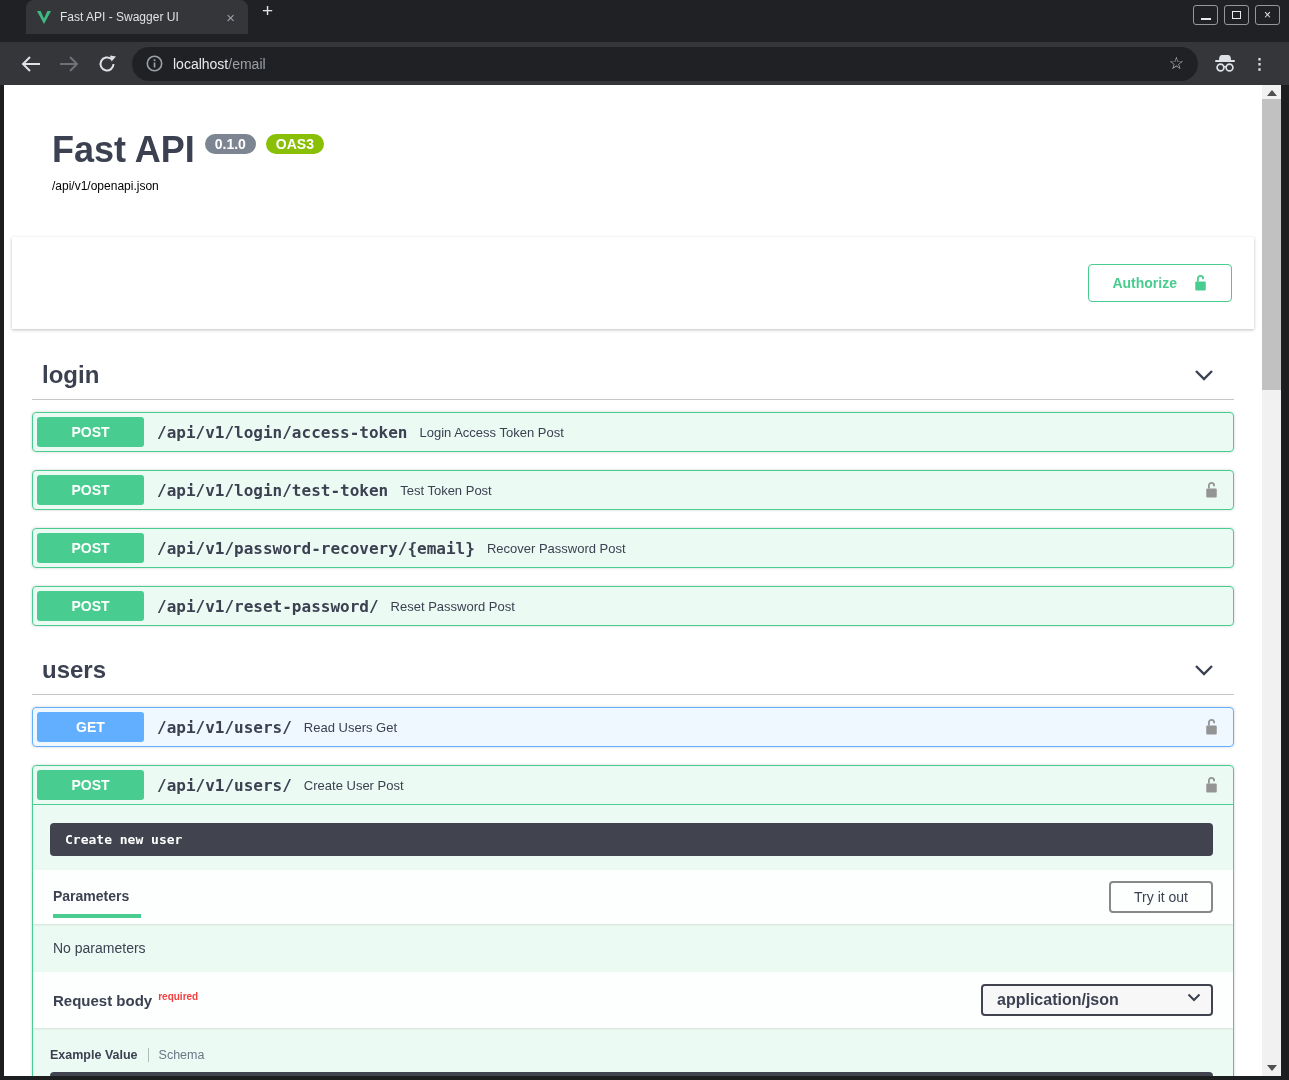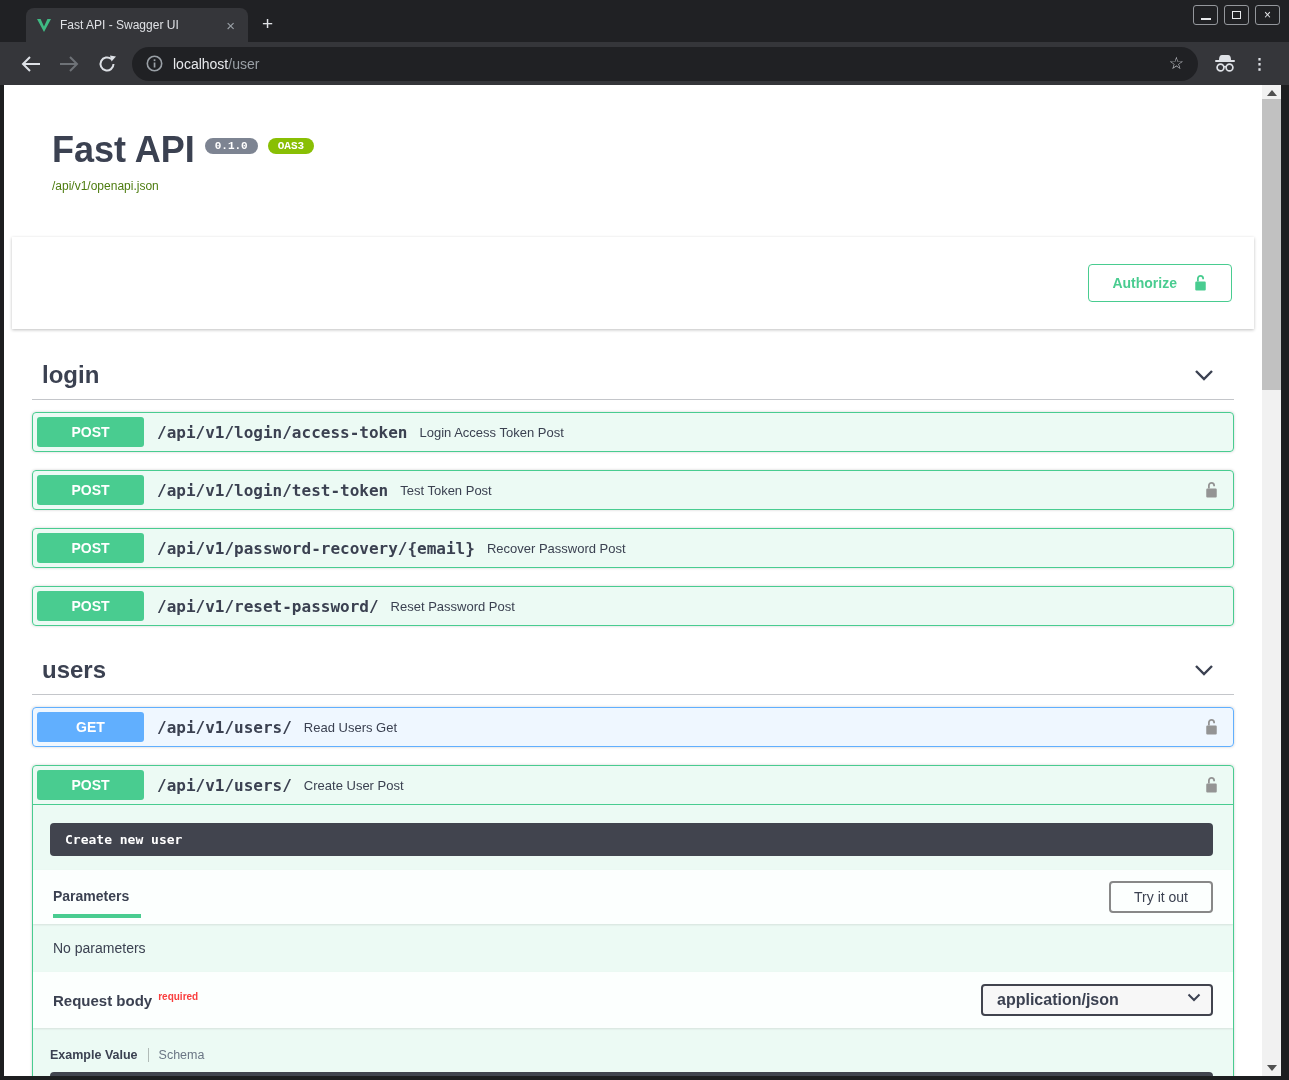"Fast API - Swagger UI" .titlebar { align-items: flex-end -> flex-start }
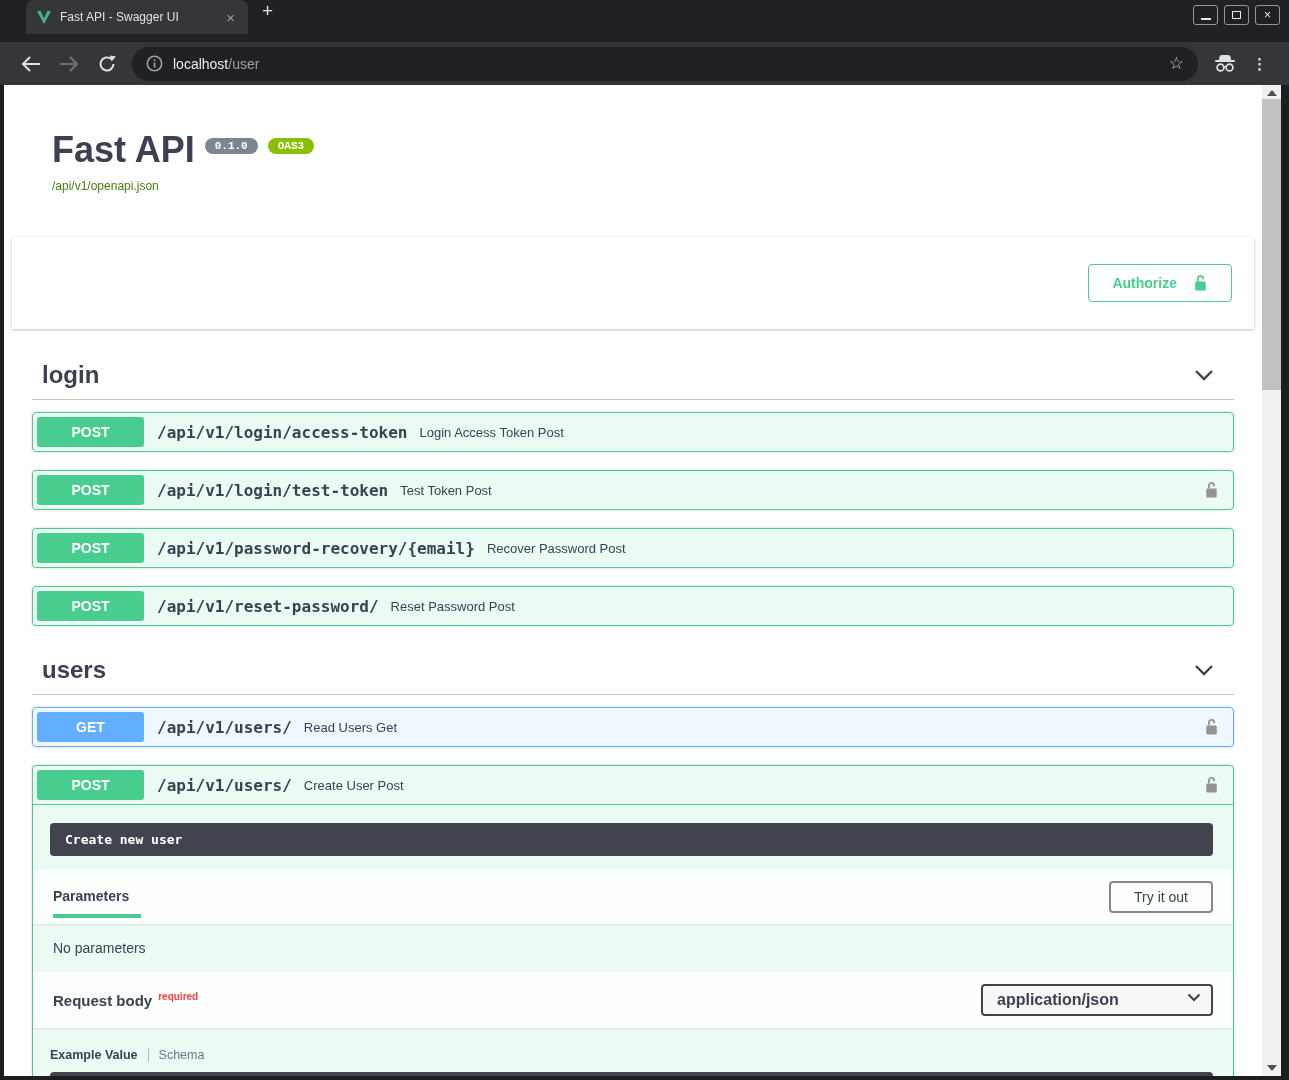"/user" span.path { text: /user -> /email }
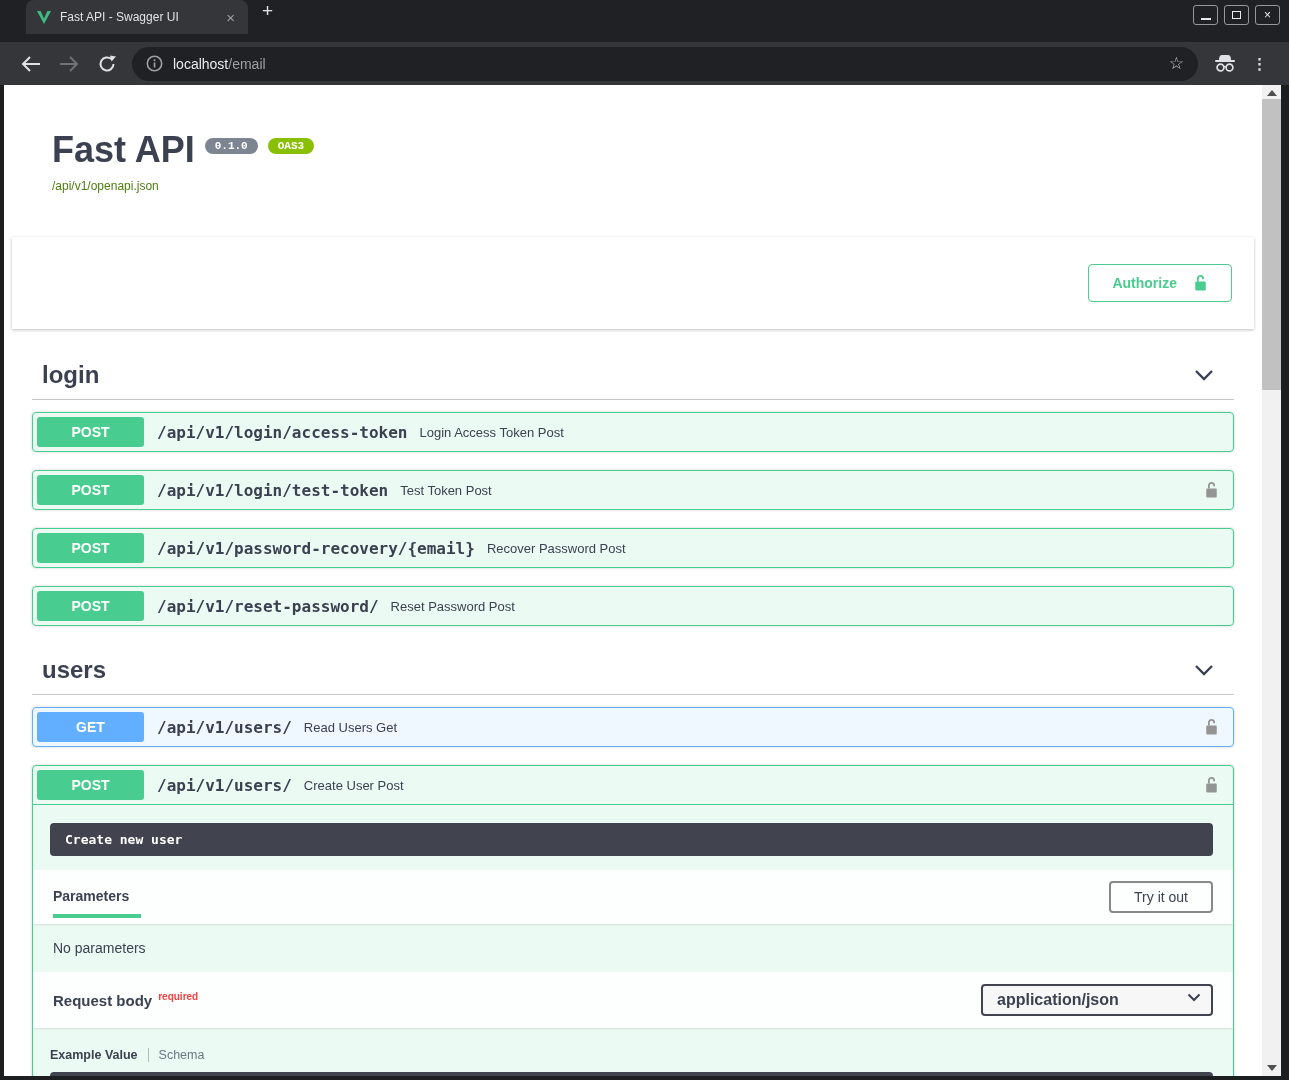"0.1.0" .badge { font-family: Liberation Mono, monospace -> none; font-size: 11px -> 14px }
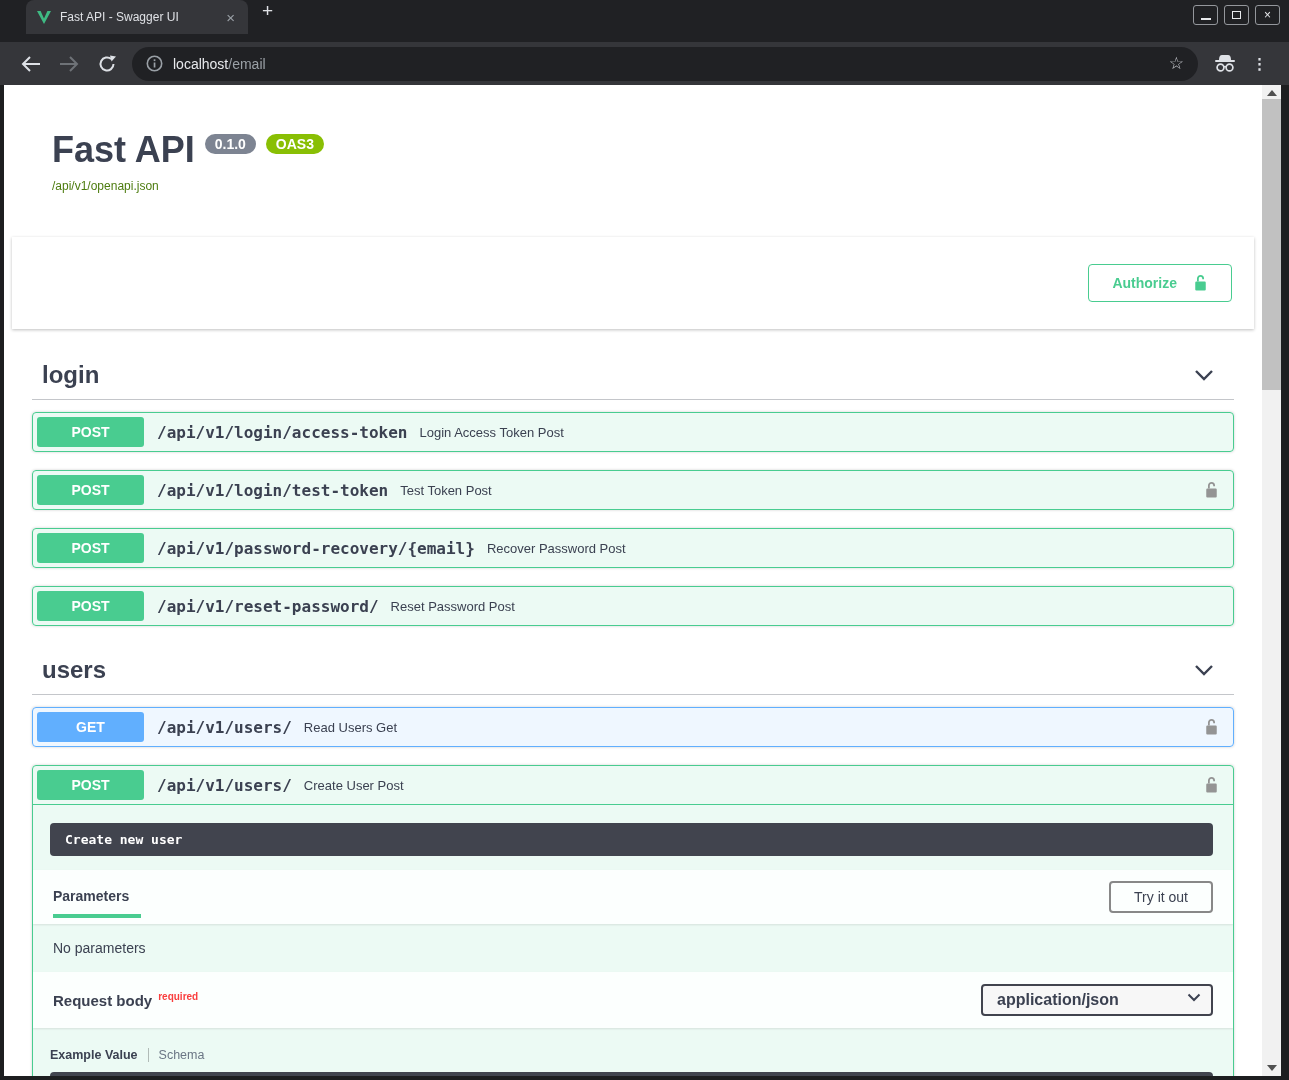"/api/v1/openapi.json" .spec-link { color: #4d7c0f -> #000000 }
